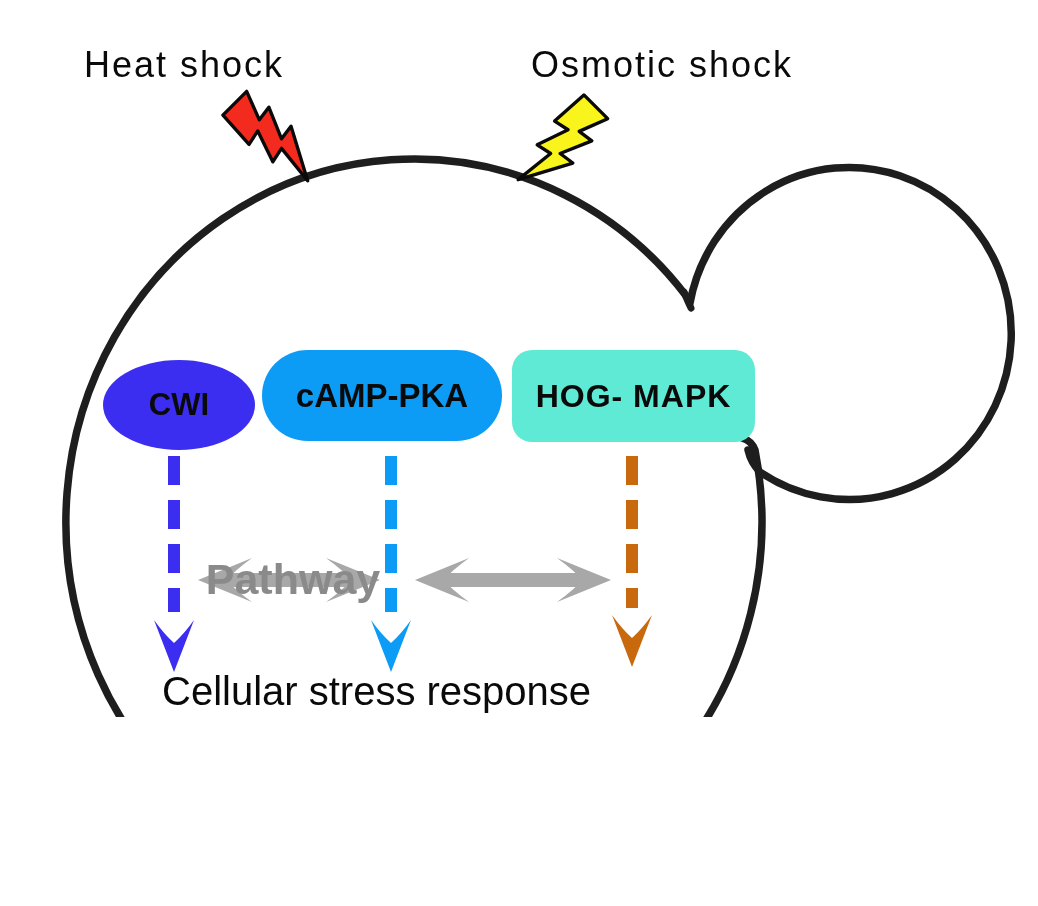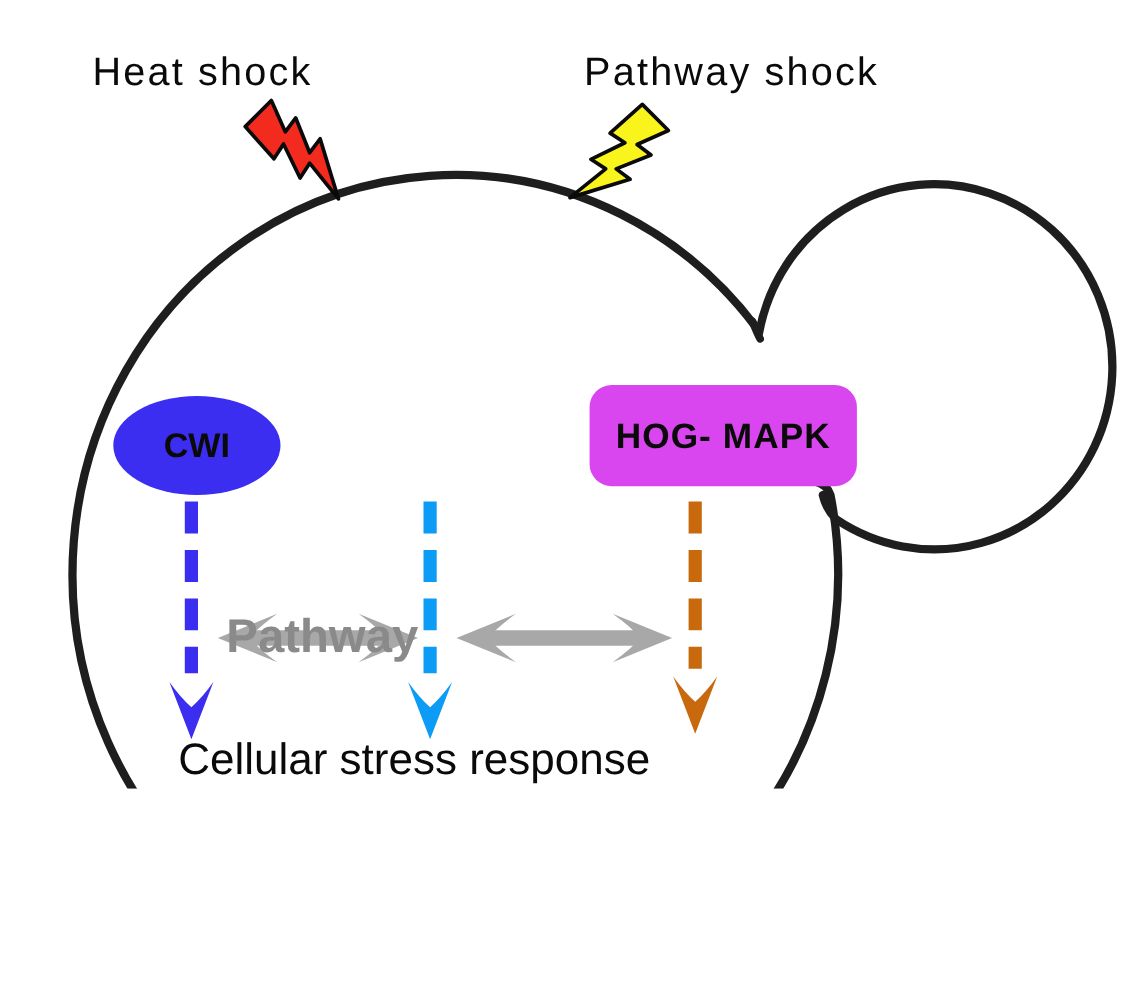"Pathway shock" div.abs { text: Pathway -> Osmotic }
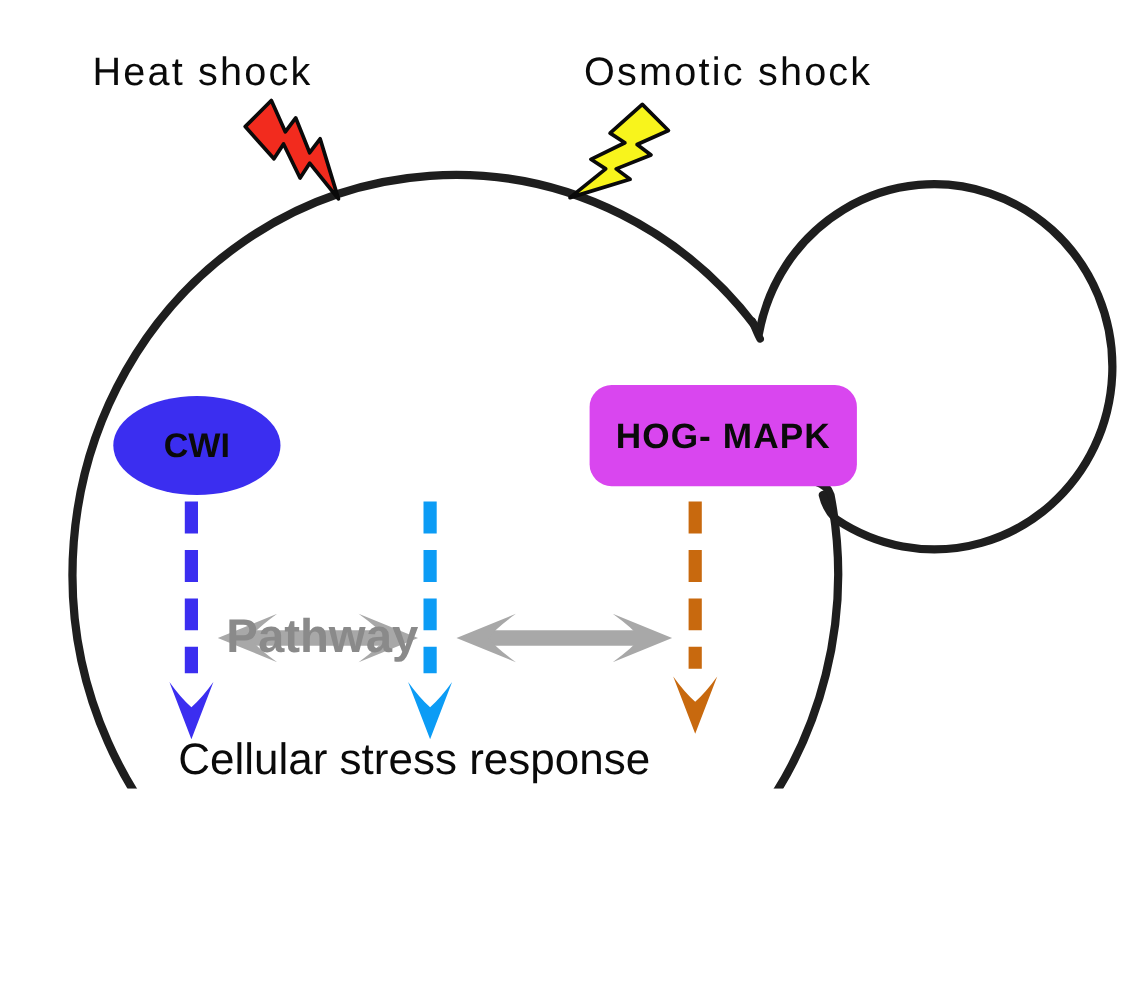"cAMP-PKA" div.pathway-node { html: none -> <div> <span>cAMP-PKA</span> </div> }
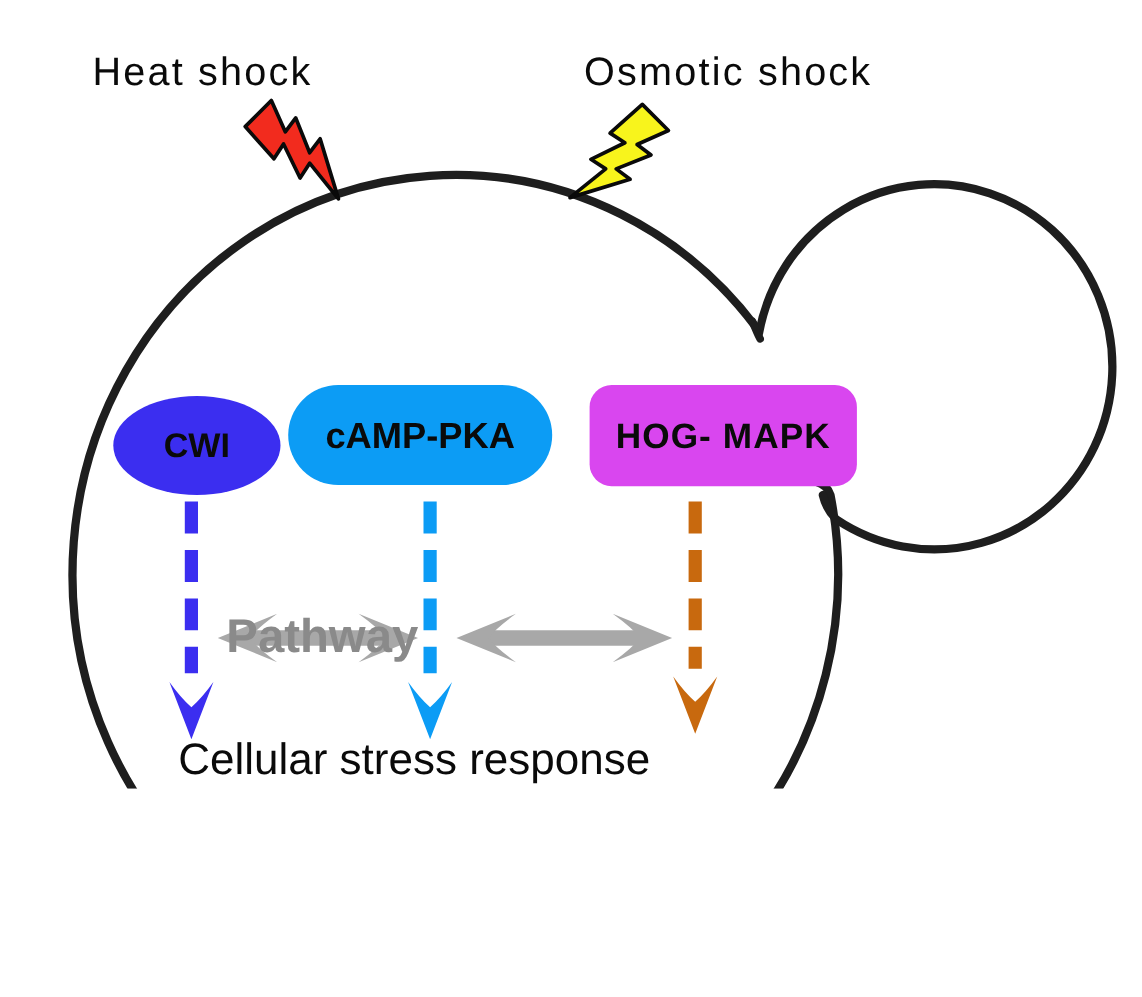"HOG- MAPK" div.pathway-node { background-color: #d946ef -> #5eead4; margin-left: 24px -> none }
